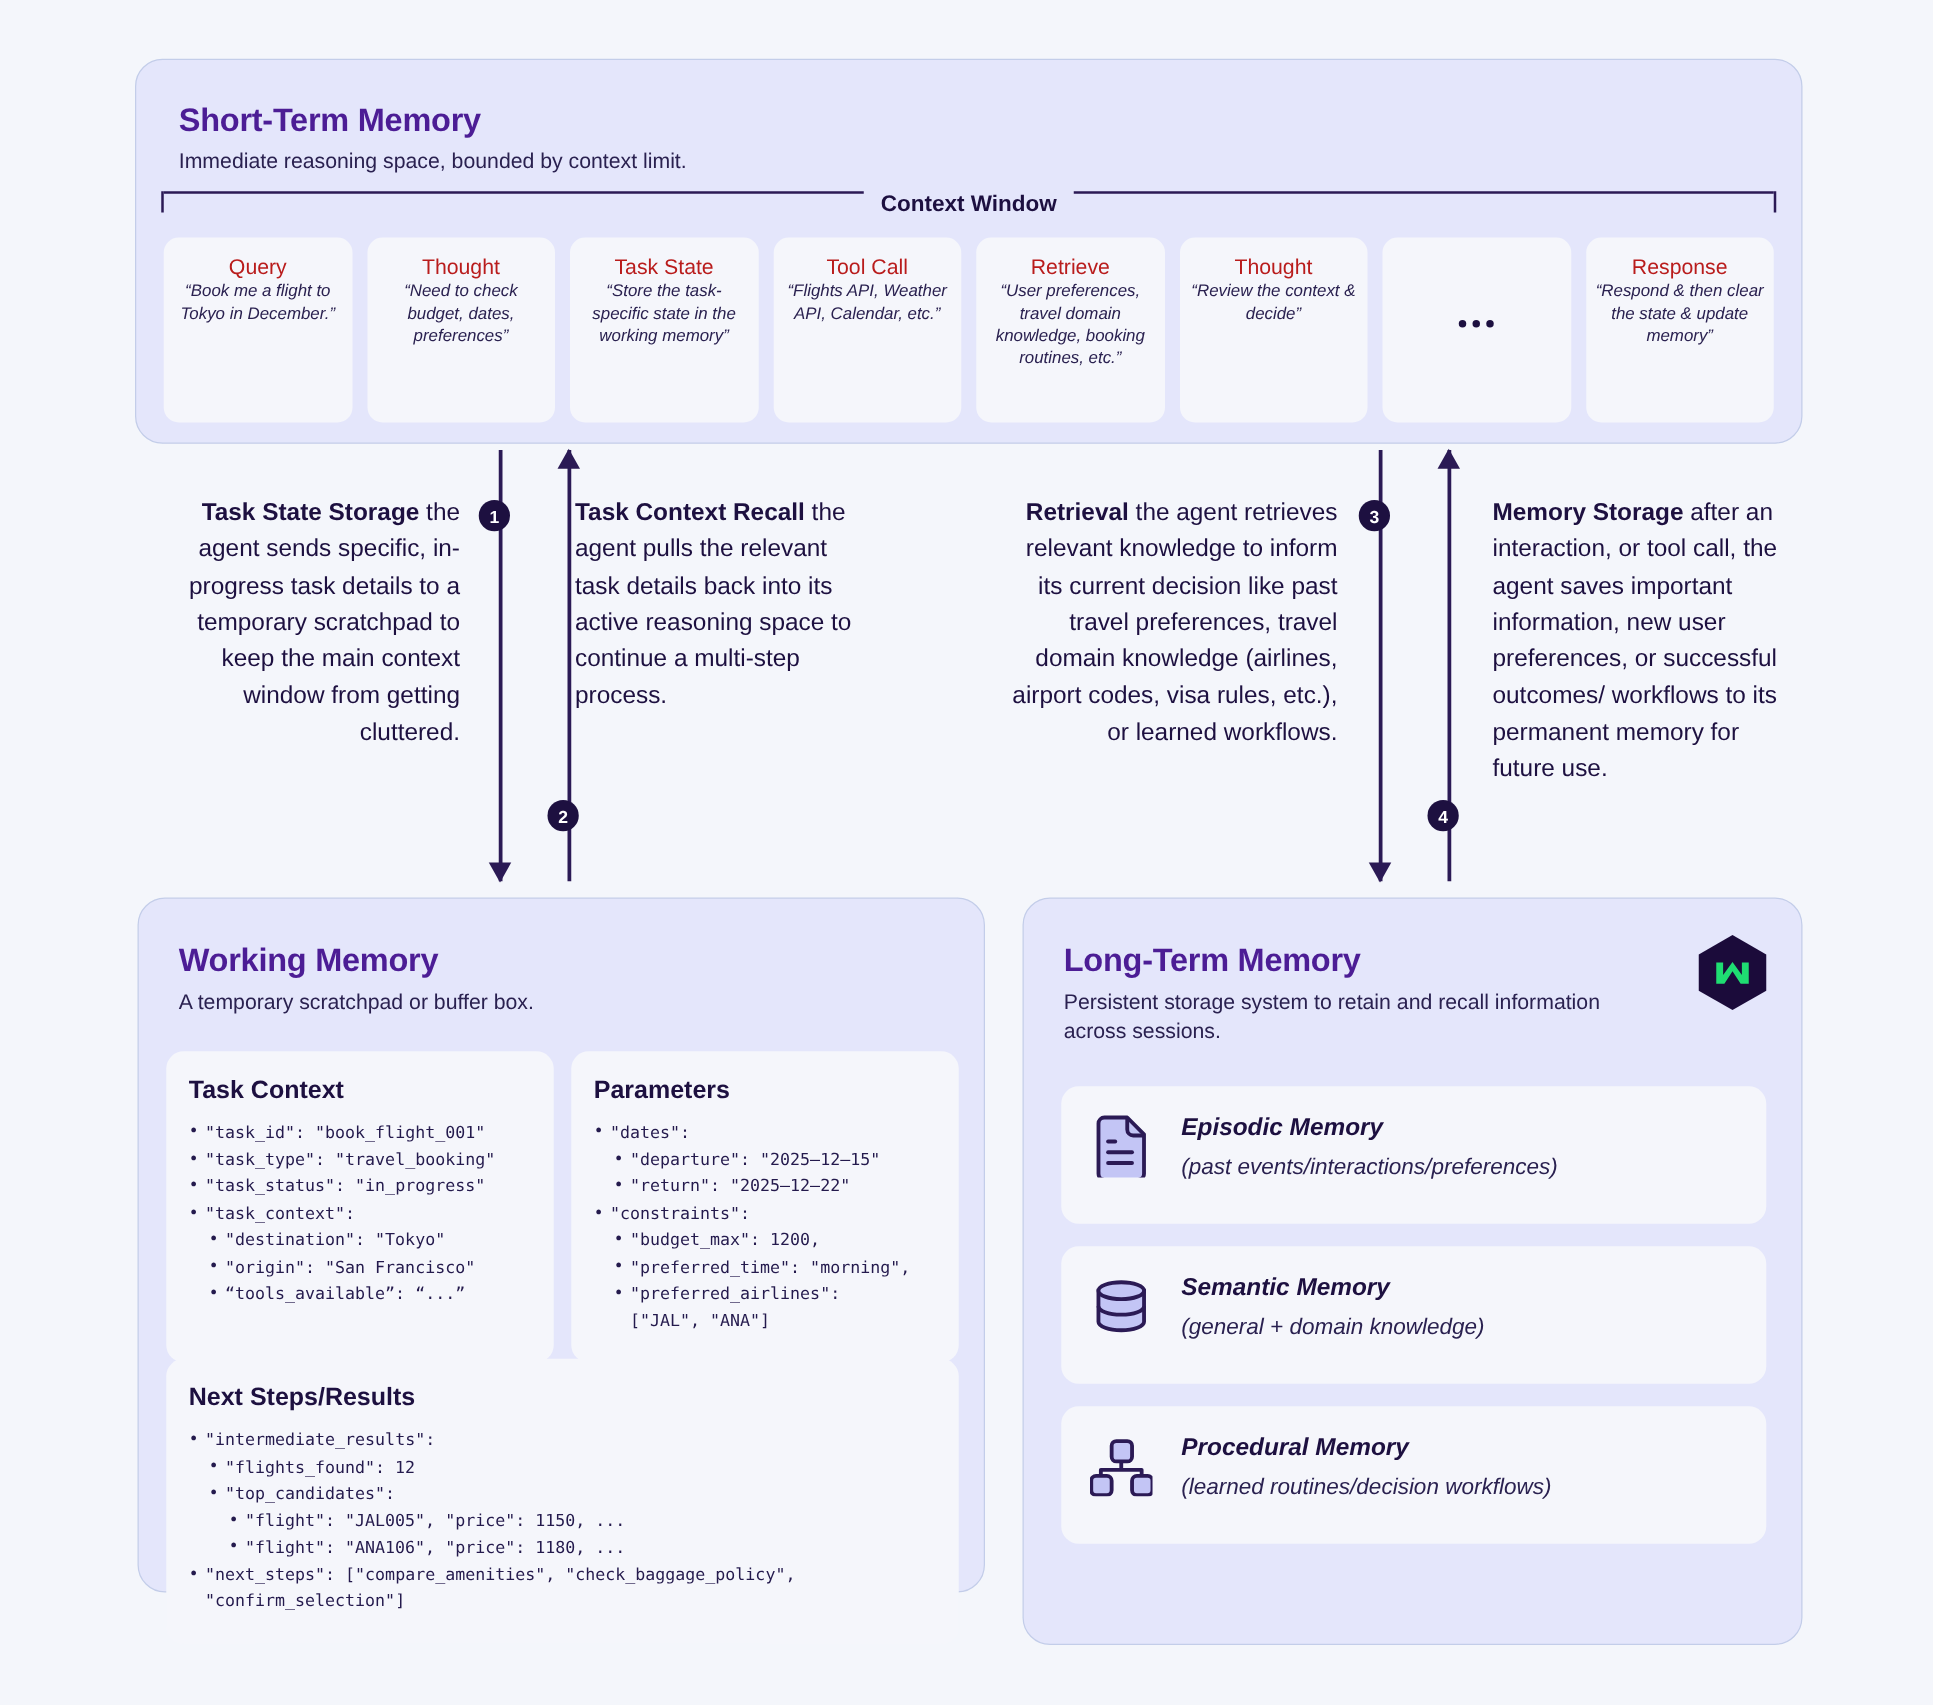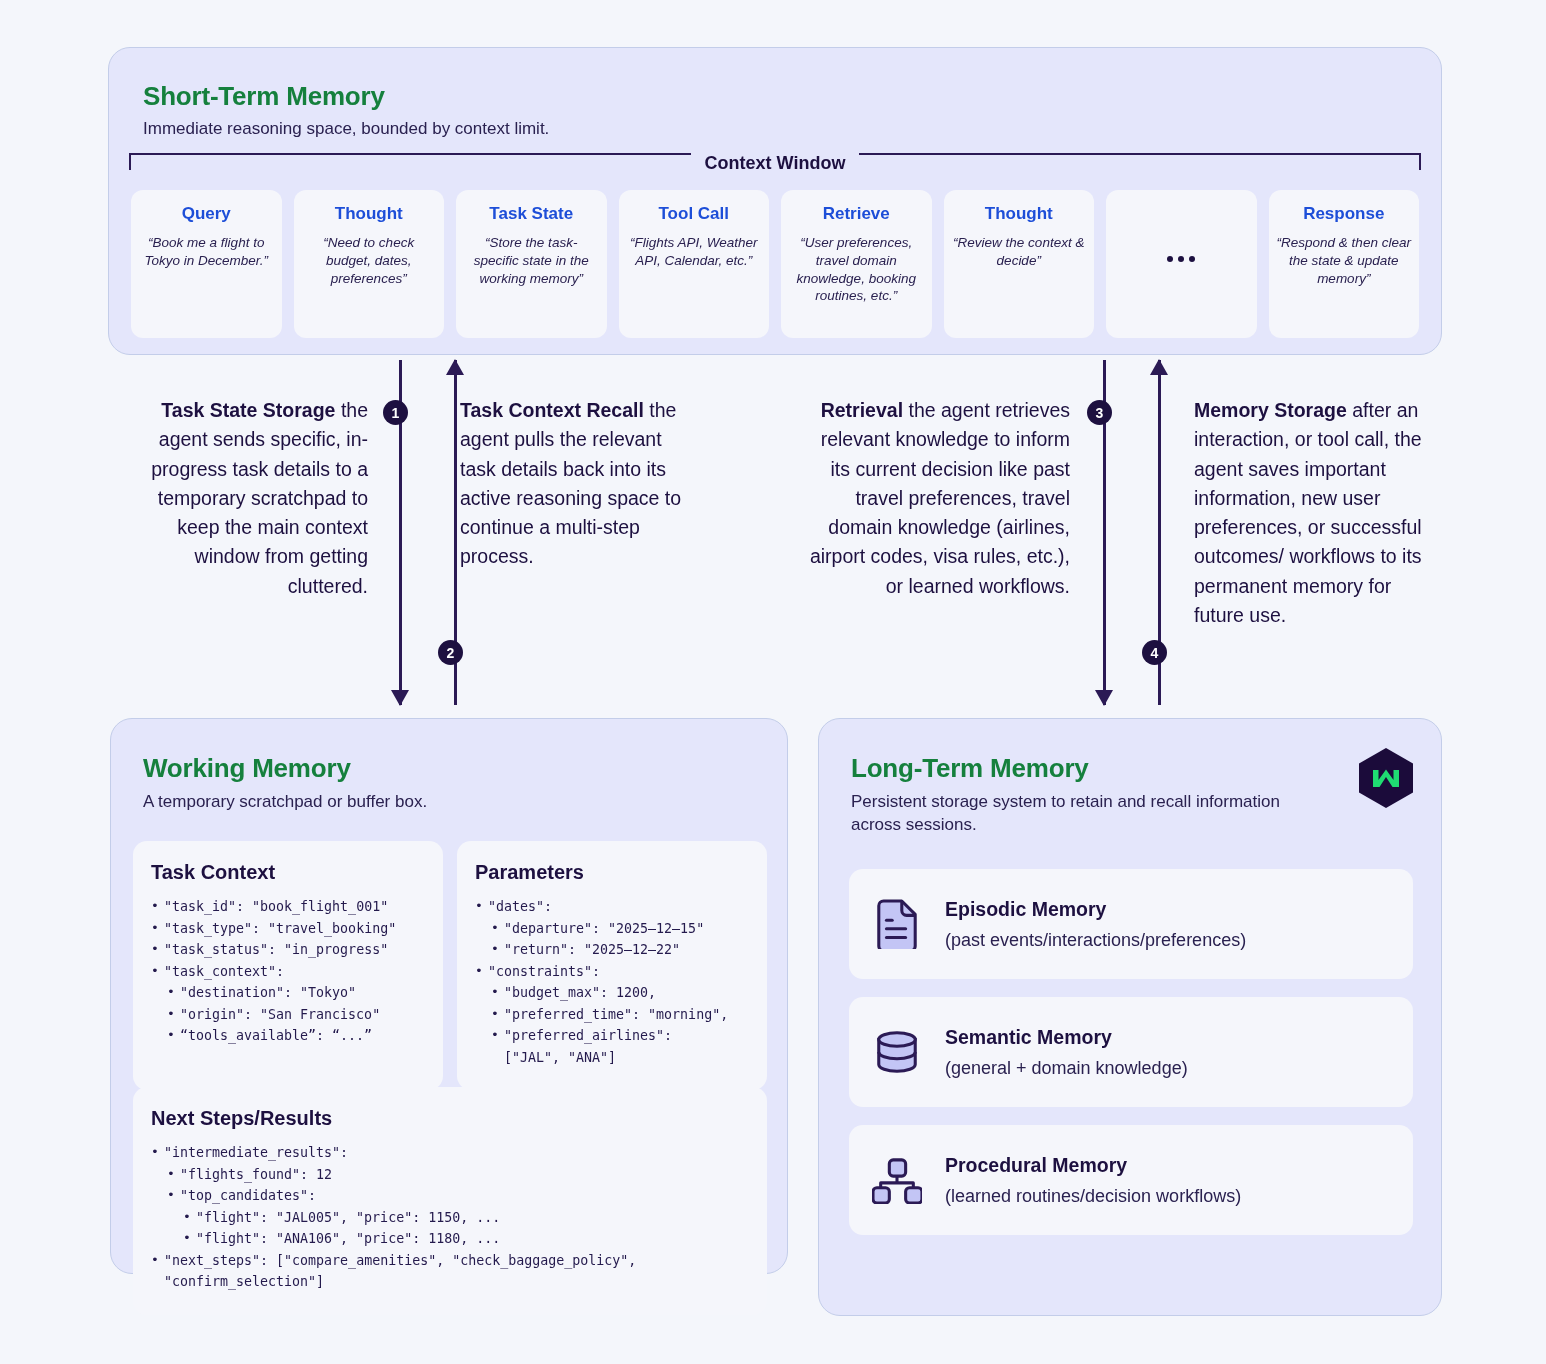"Short-Term Memory" .panel-title { color: #15803d -> #4c1d95 }
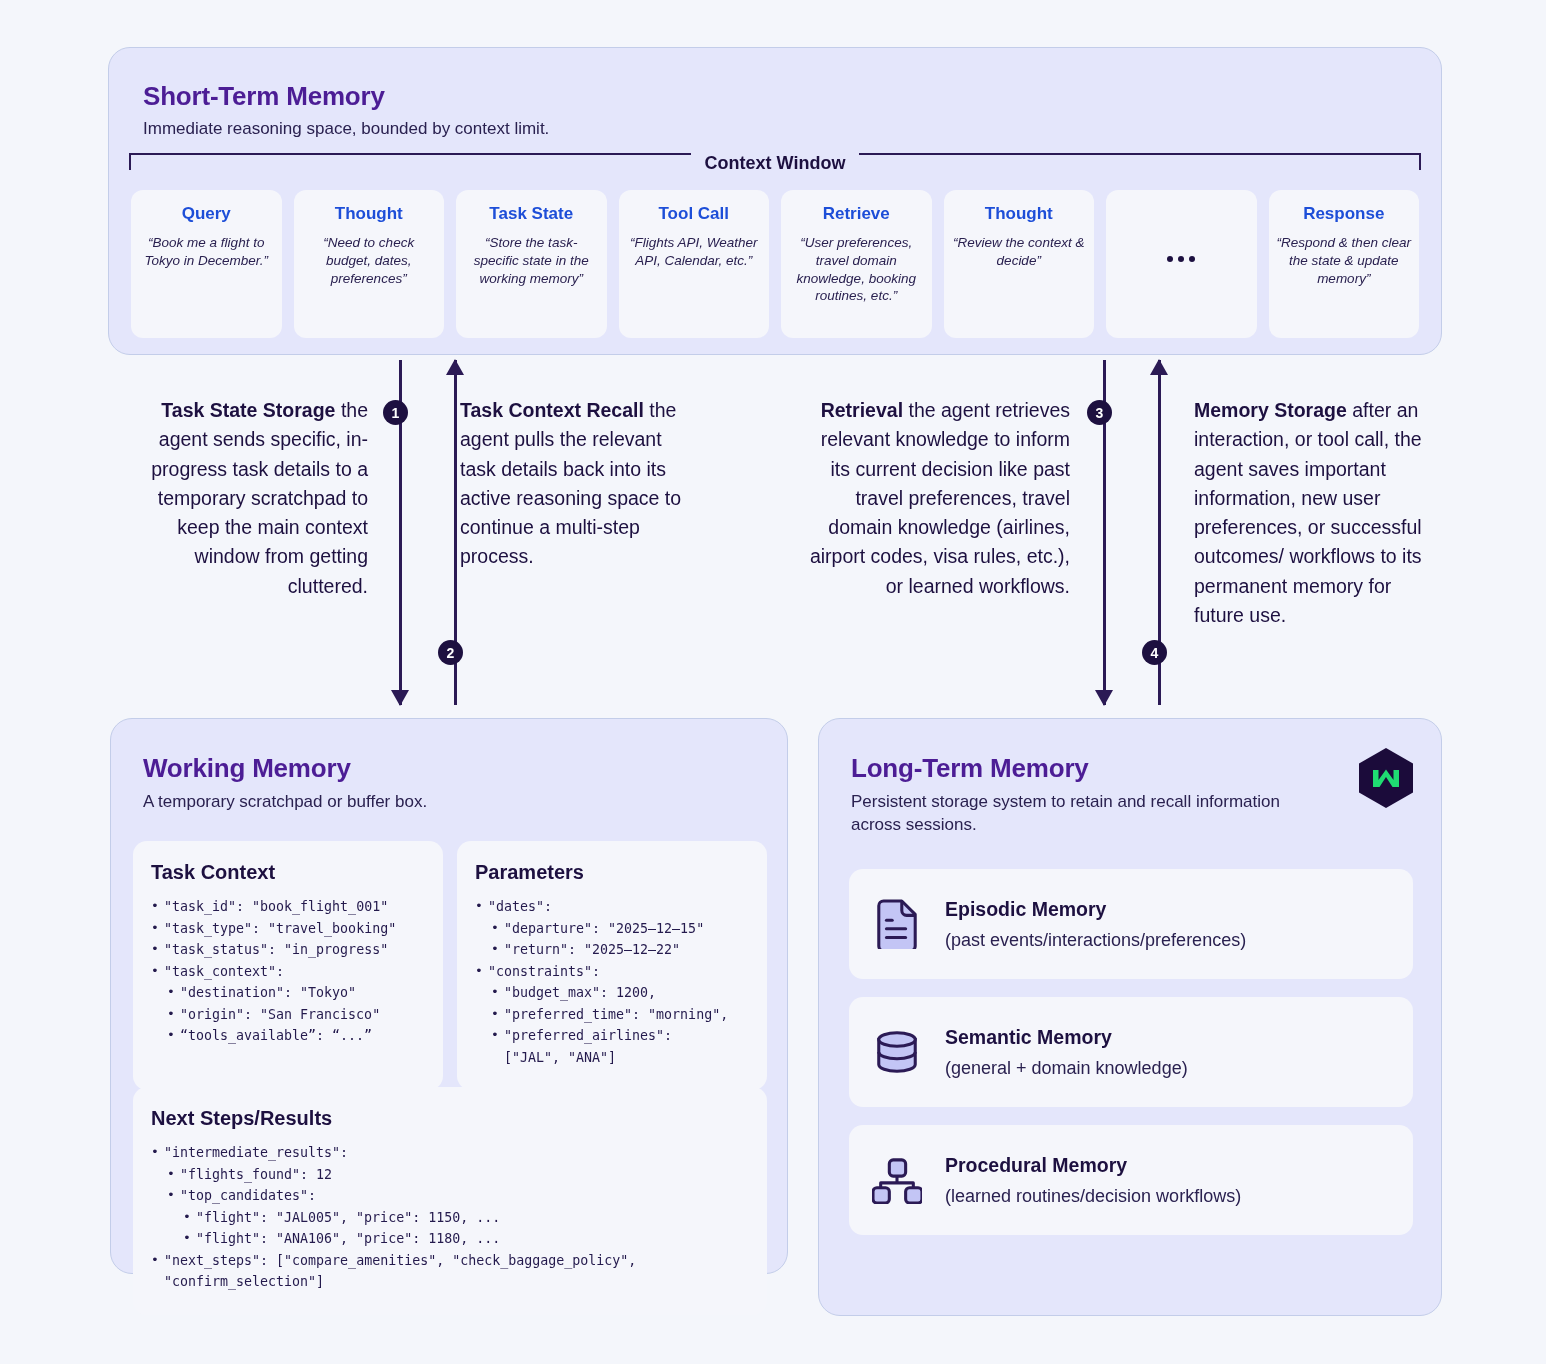"Query" .cw-card .c-title { color: #1d4ed8 -> #b91c1c; font-weight: bold -> normal; margin-bottom: 10px -> none }
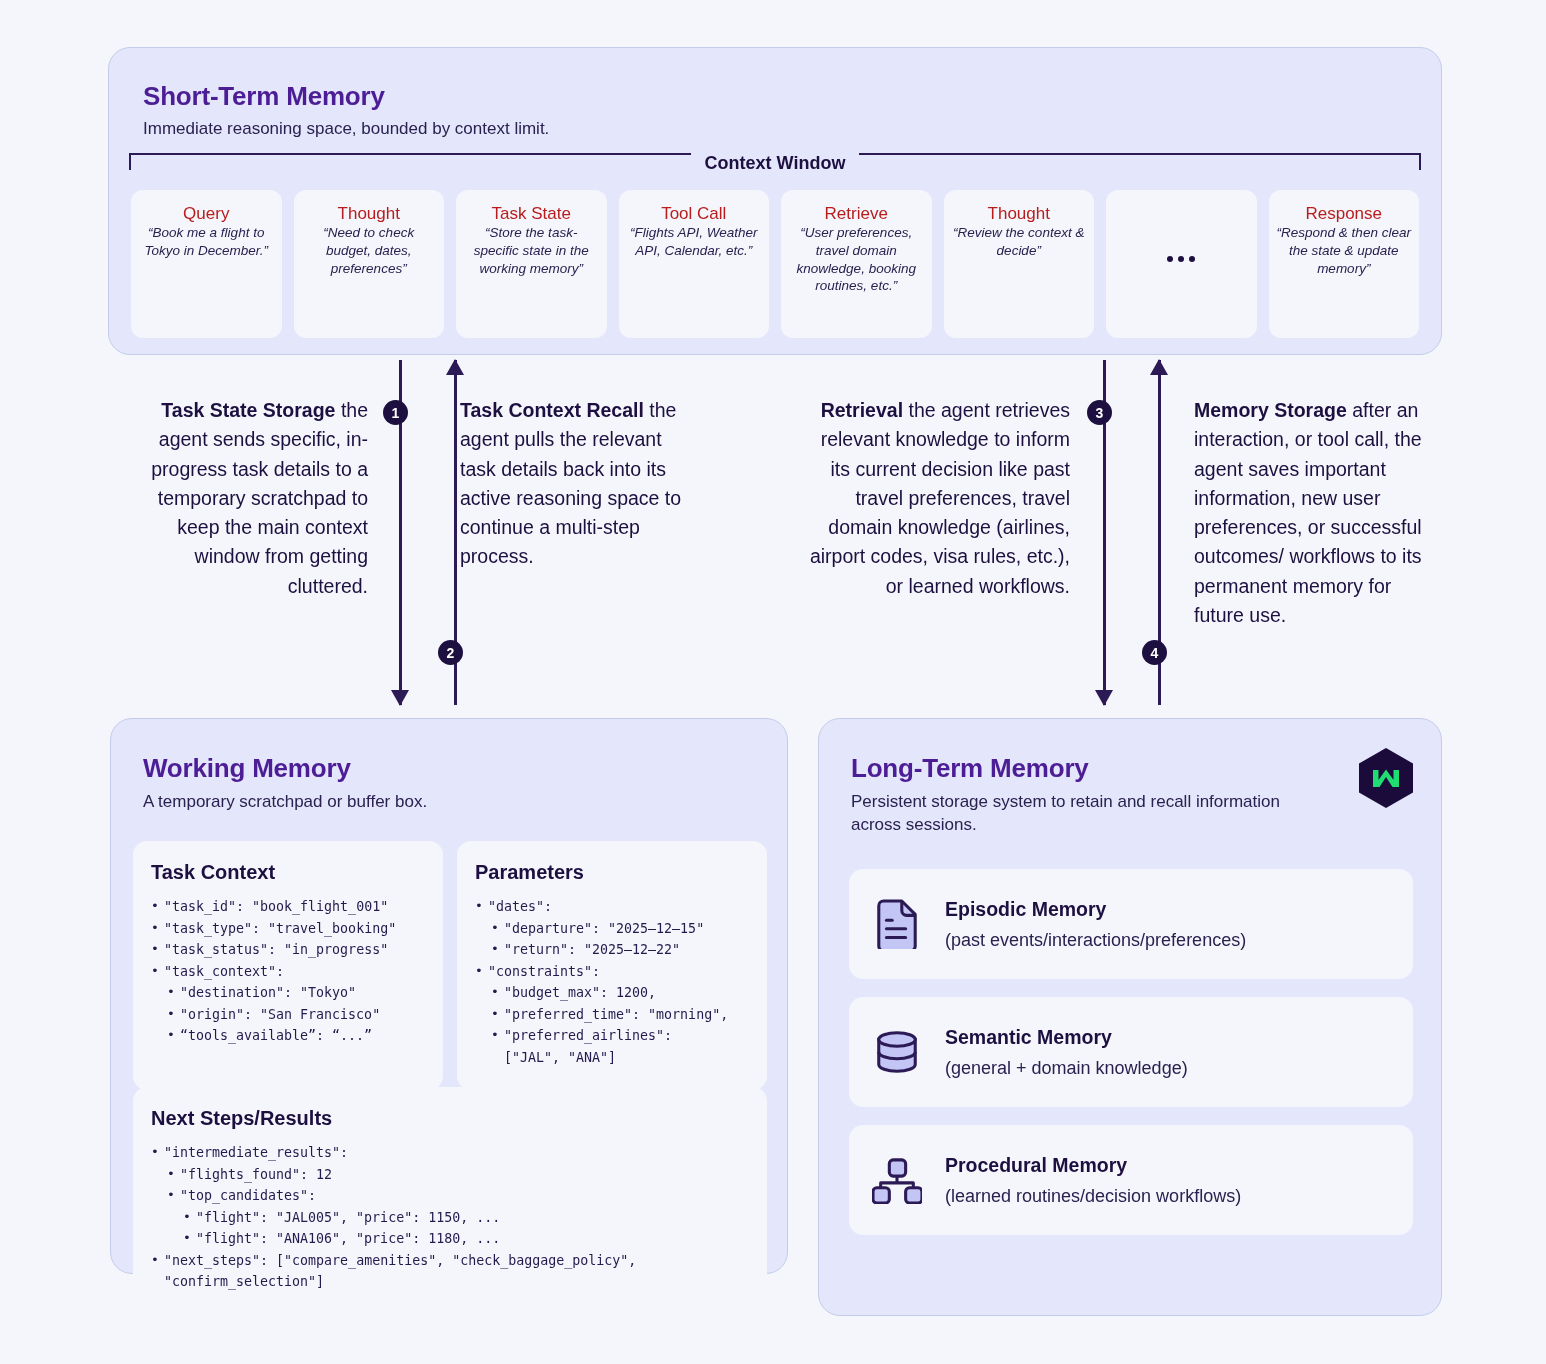"Episodic Memory" .ltm-card { align-items: center -> flex-start; font-style: none -> italic }
